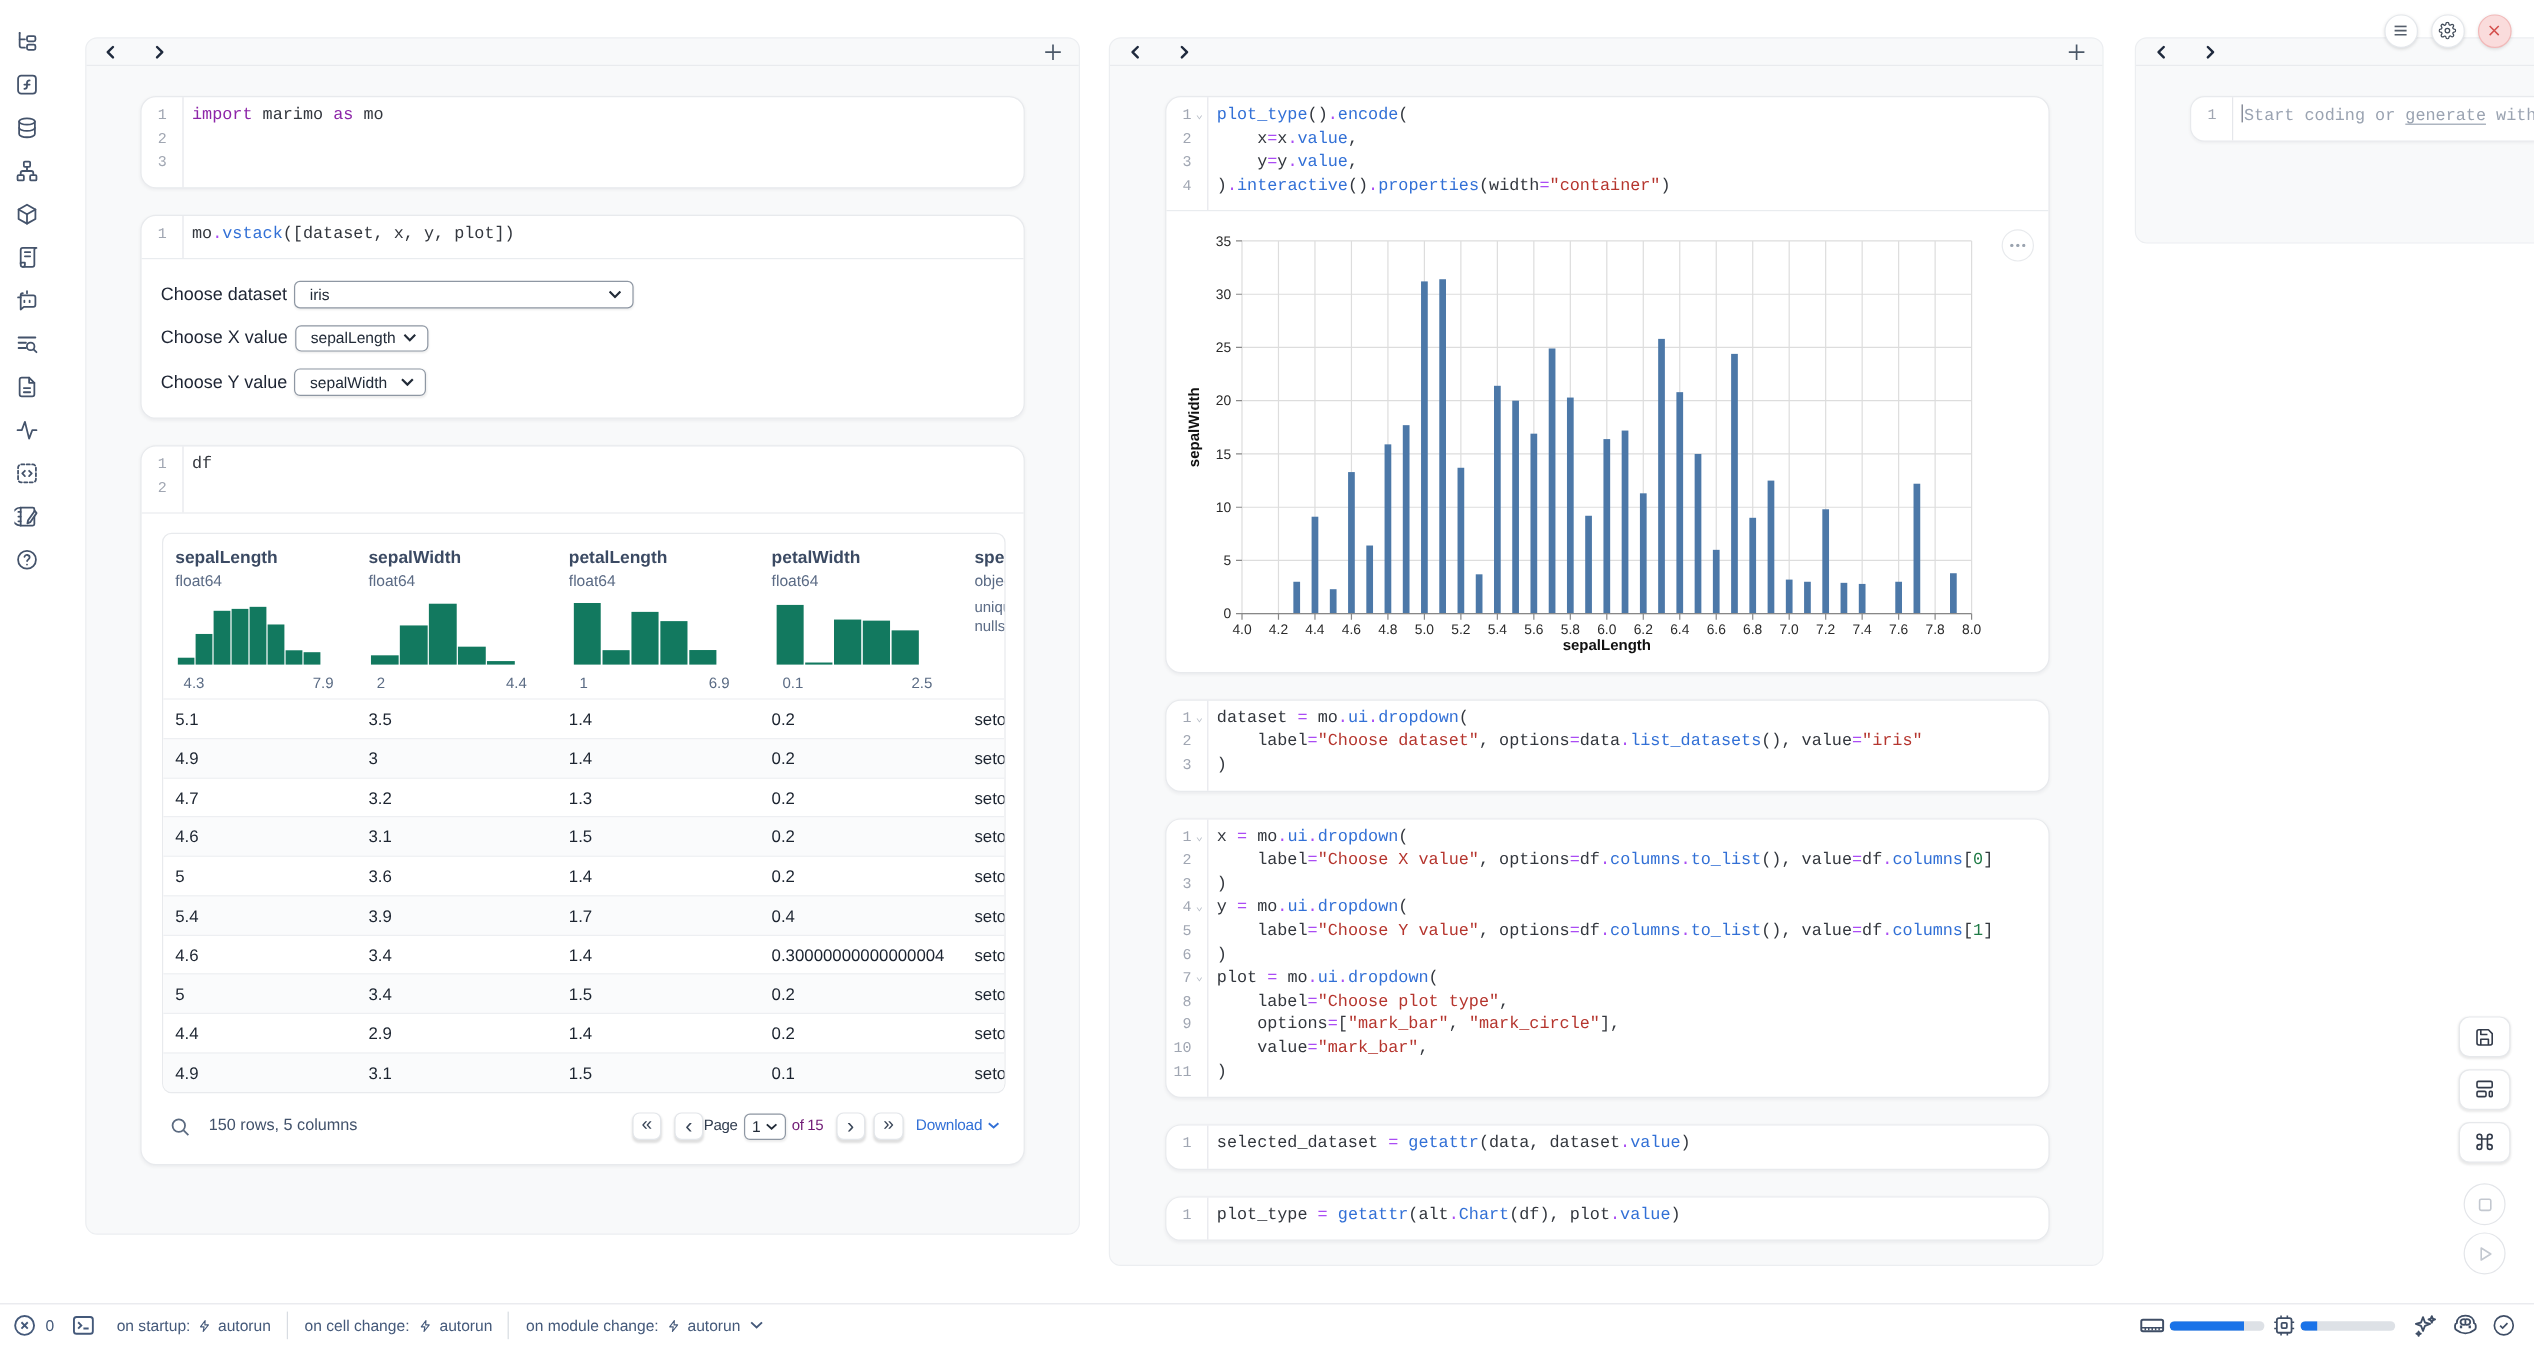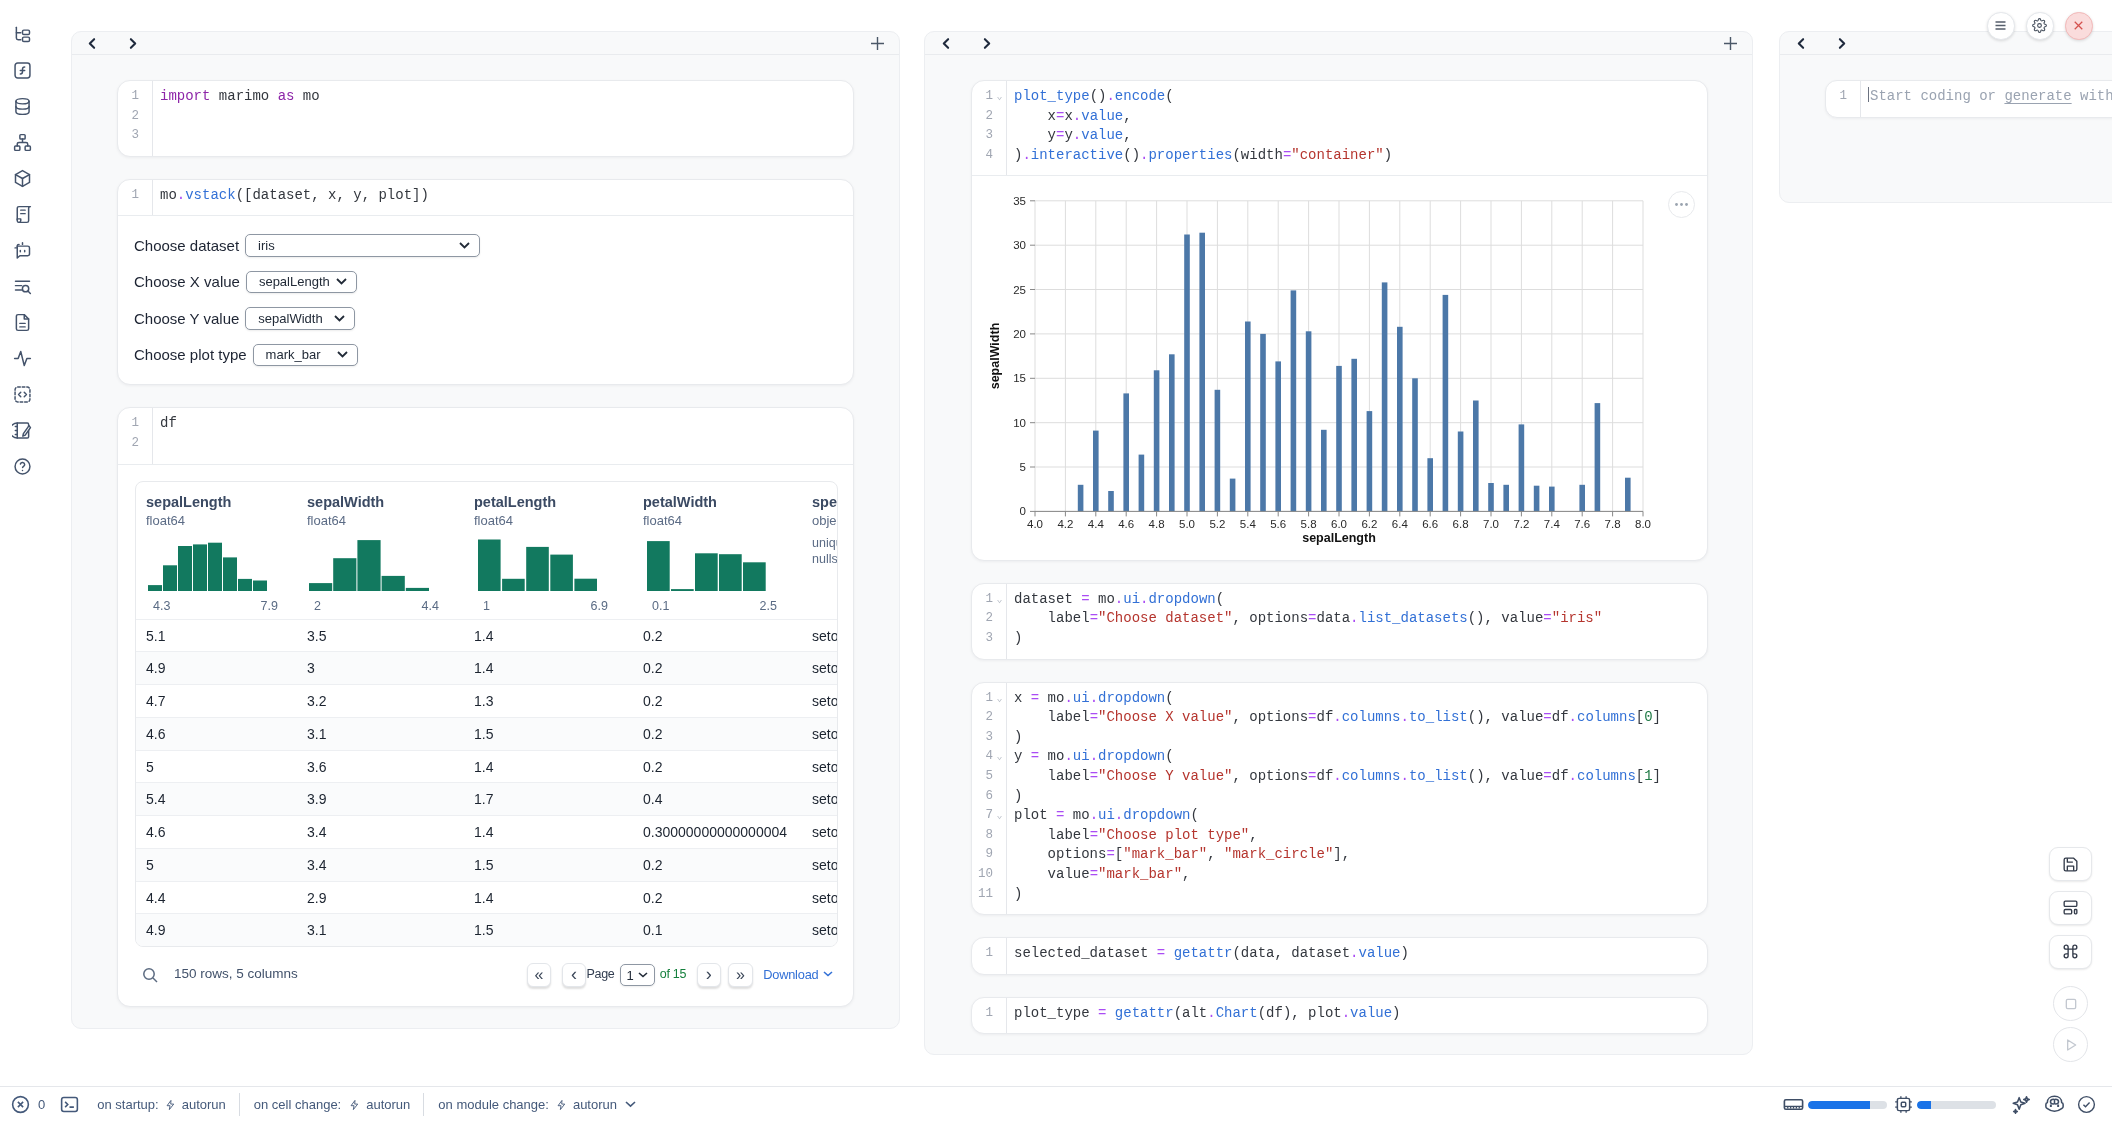"iris" span.sel { width: 235px -> 283px }
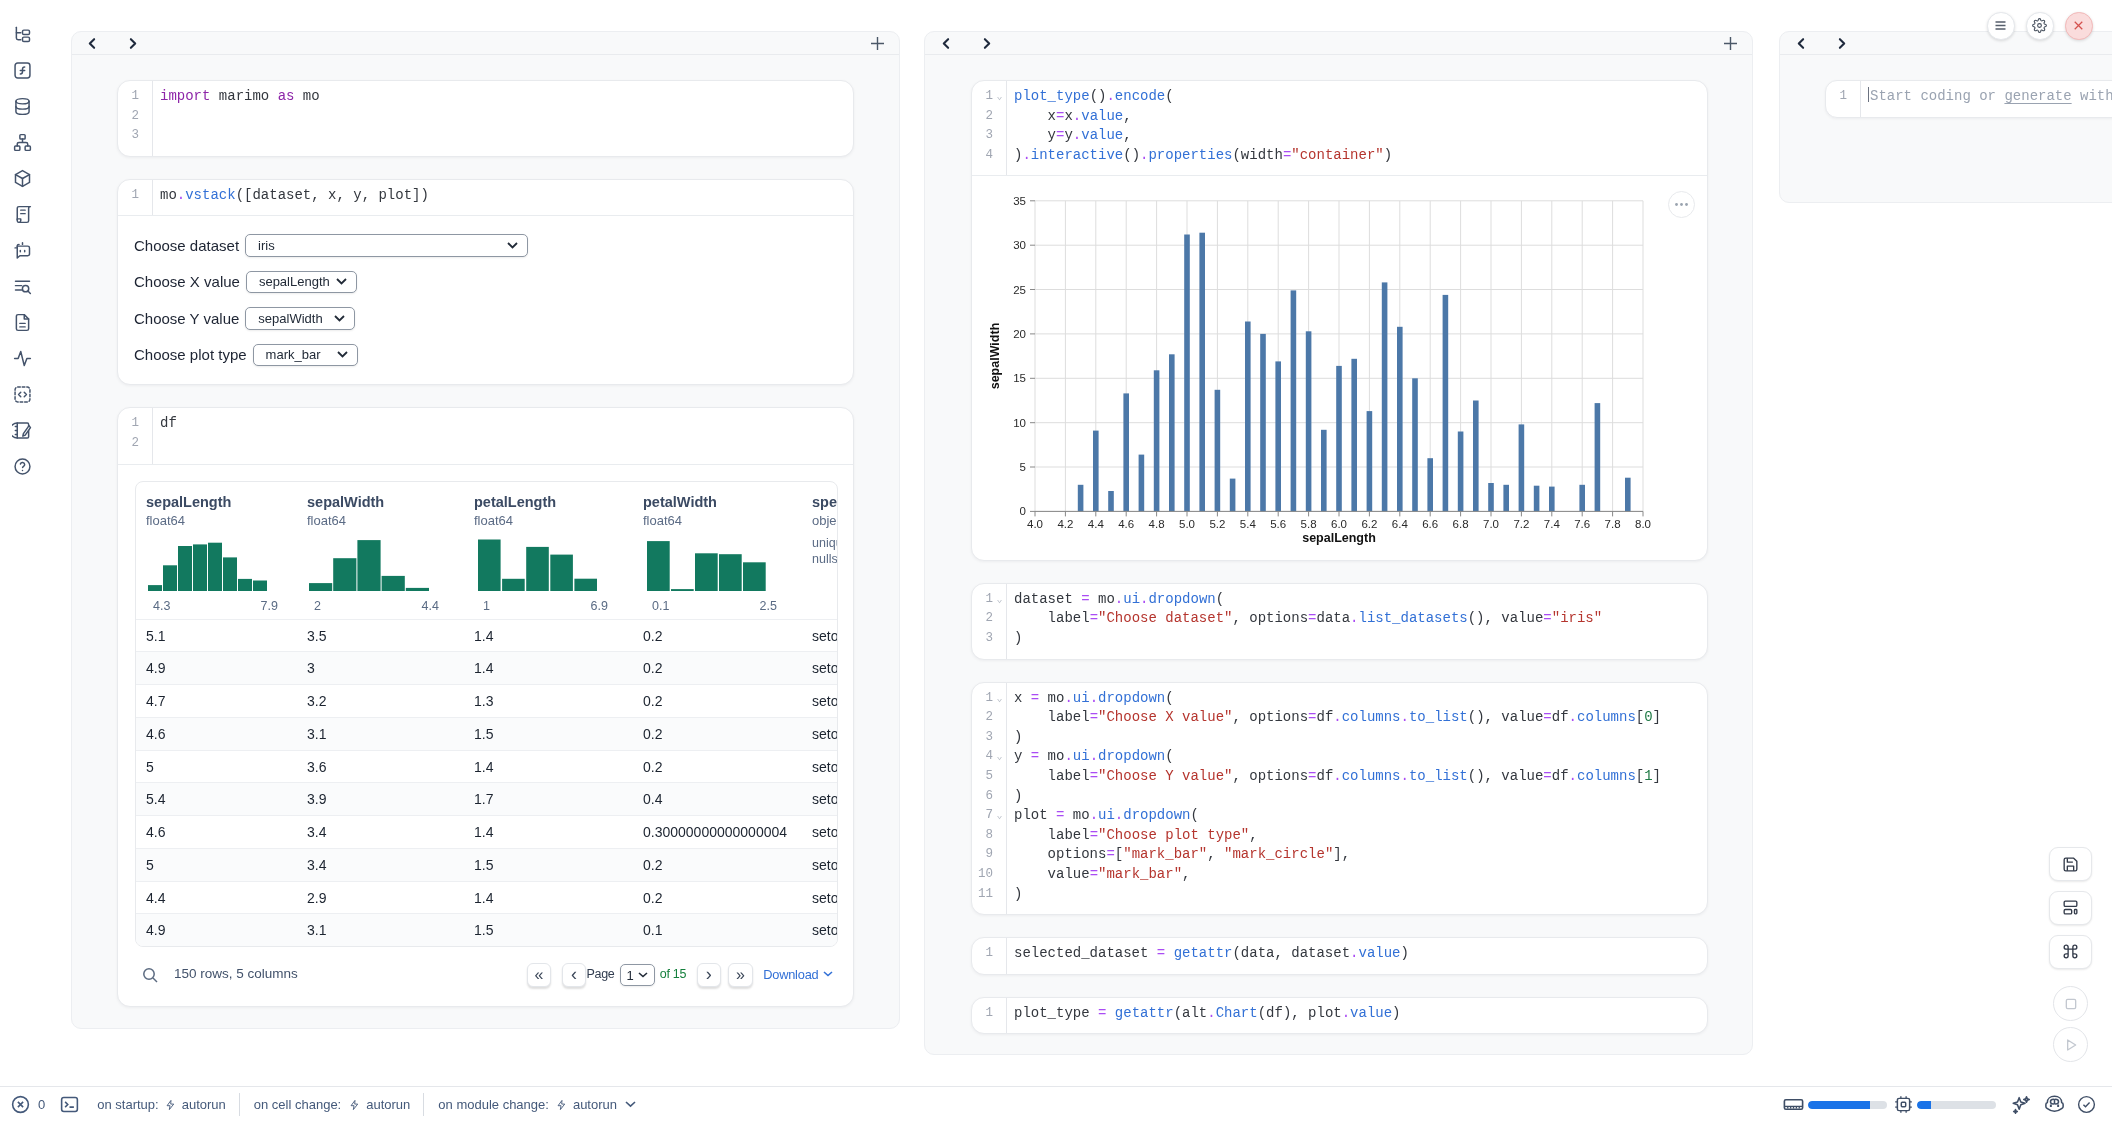"Choose plot type" div.drow { html: <div> <span>Choose plot type</span> <span> <span>mark_bar</span> <svg> <path></path> </svg> </span> </div> -> none }
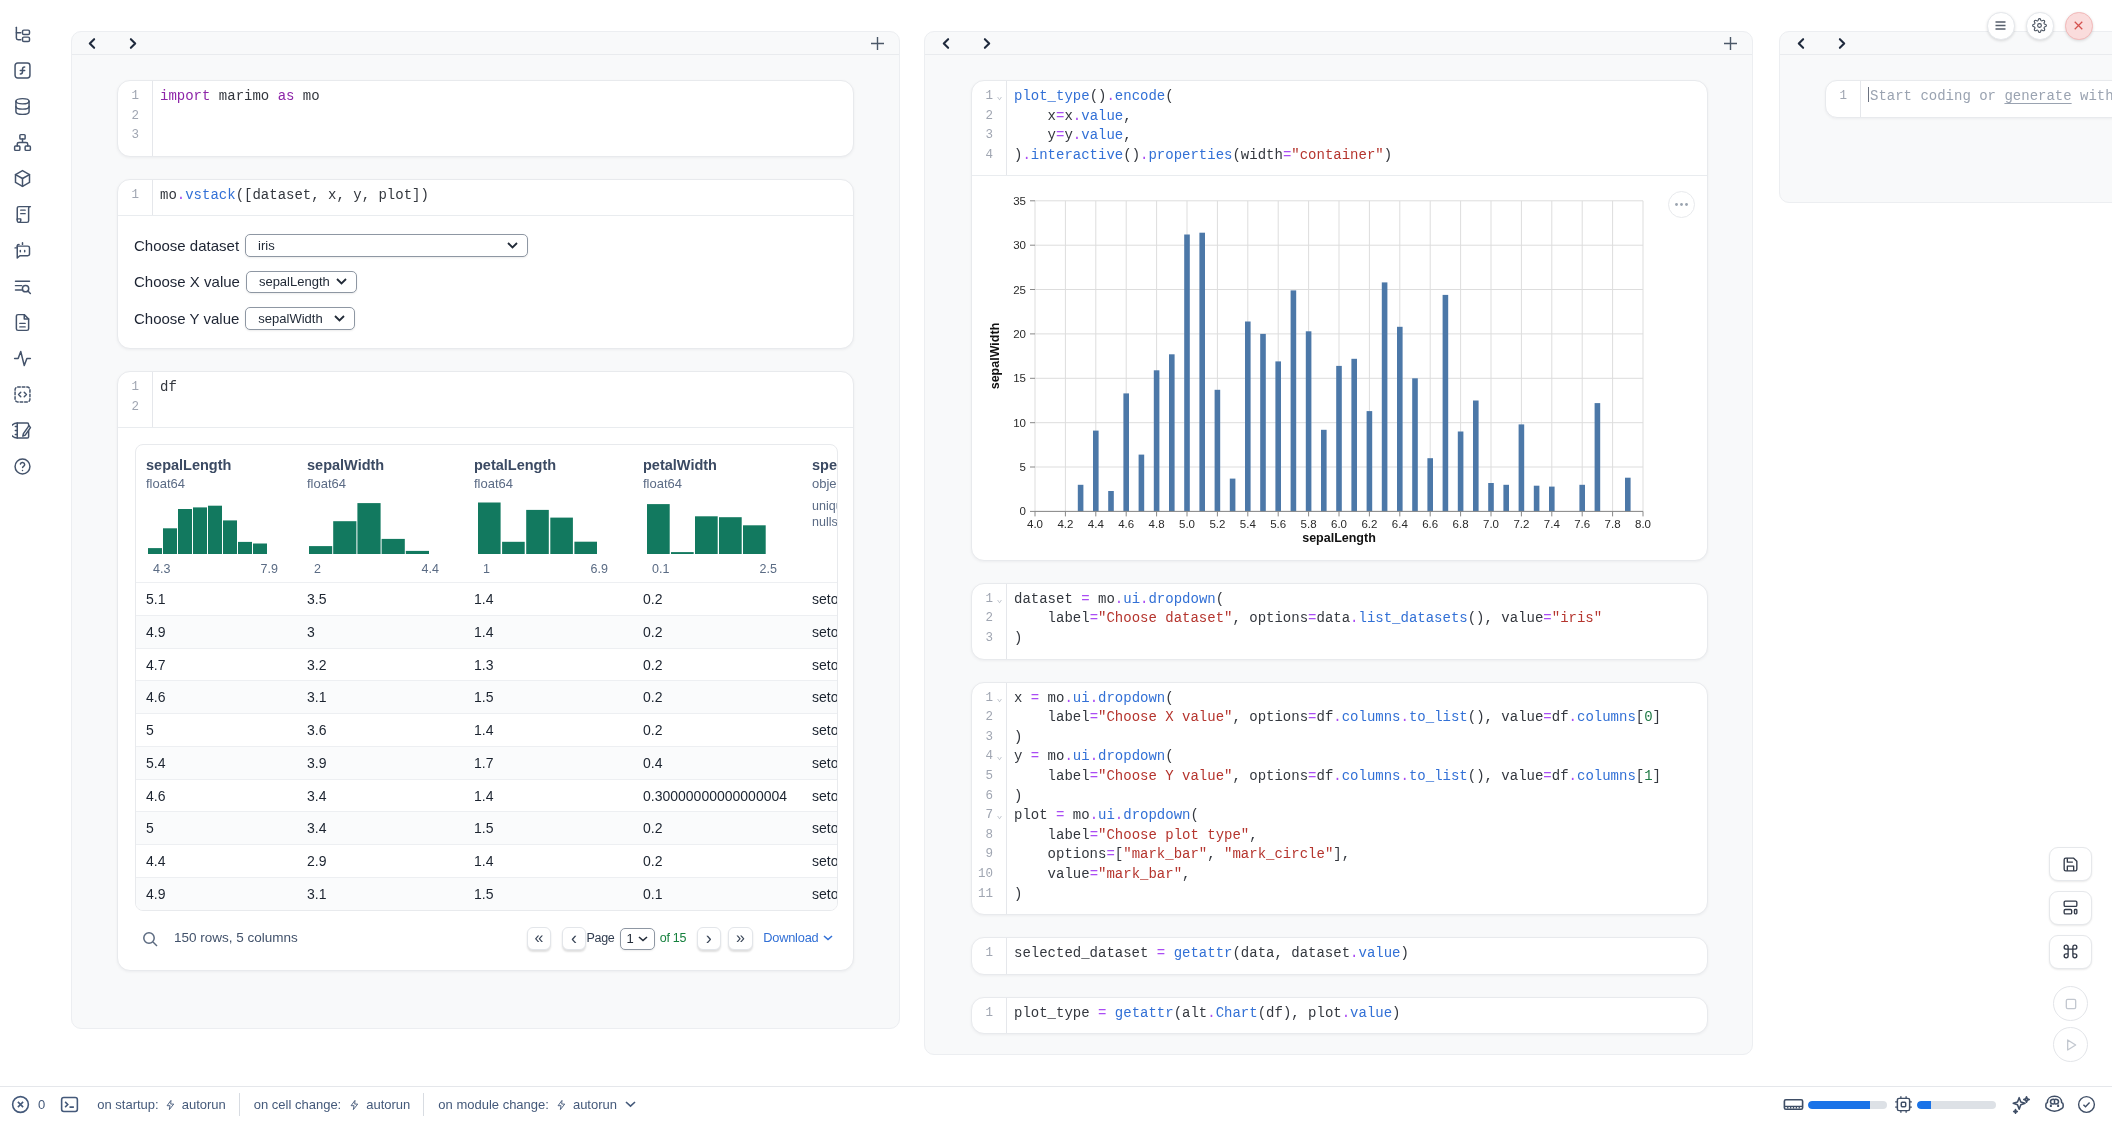"of 15" span { color: #15803d -> #701a75 }
